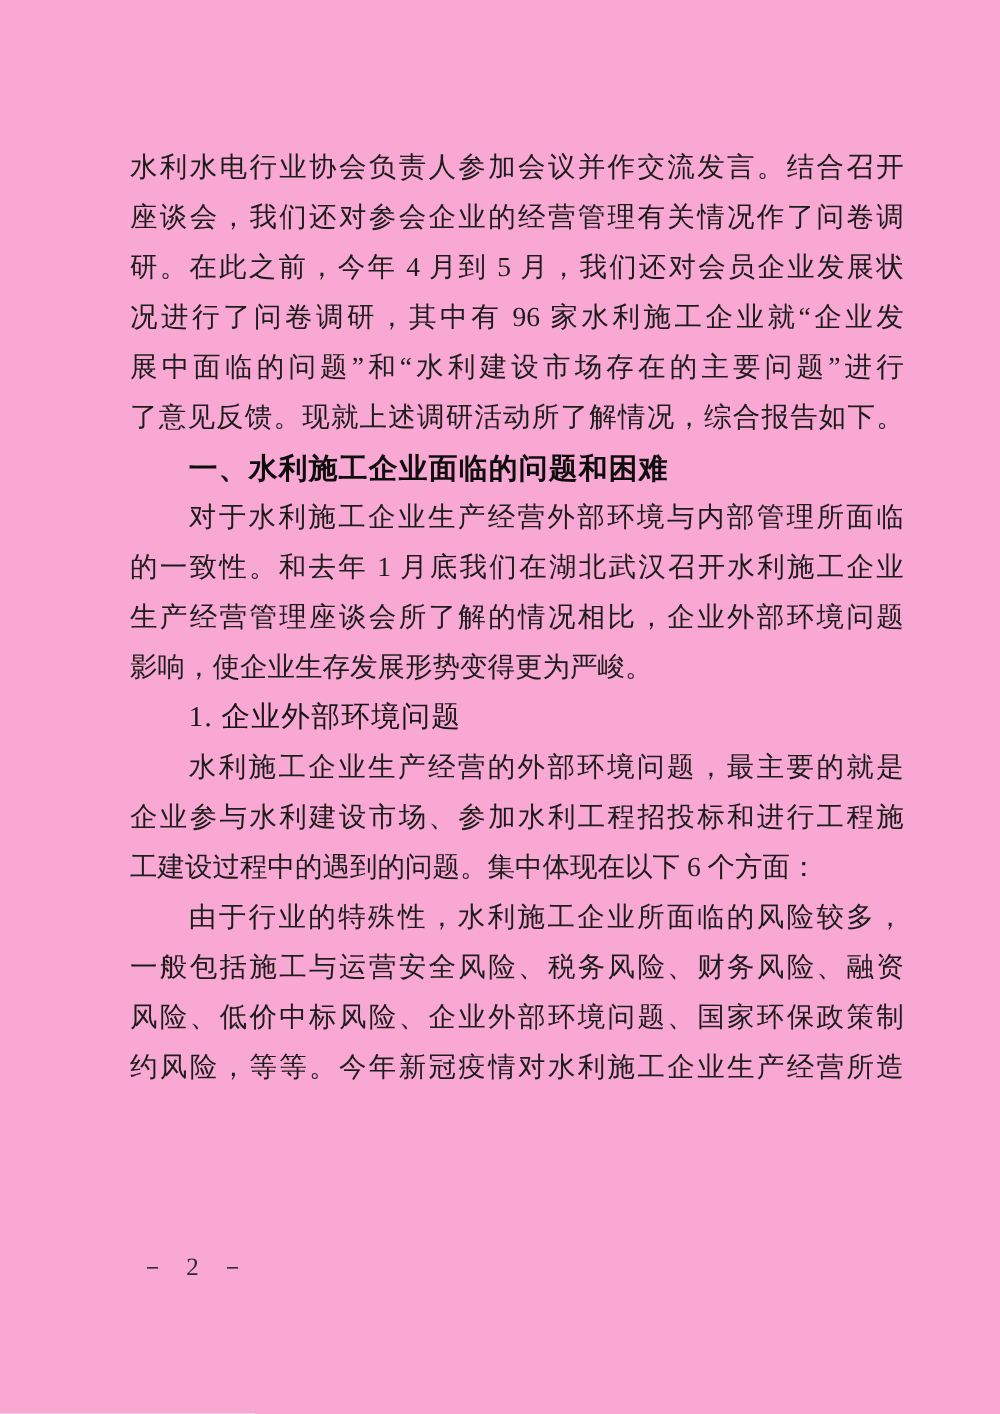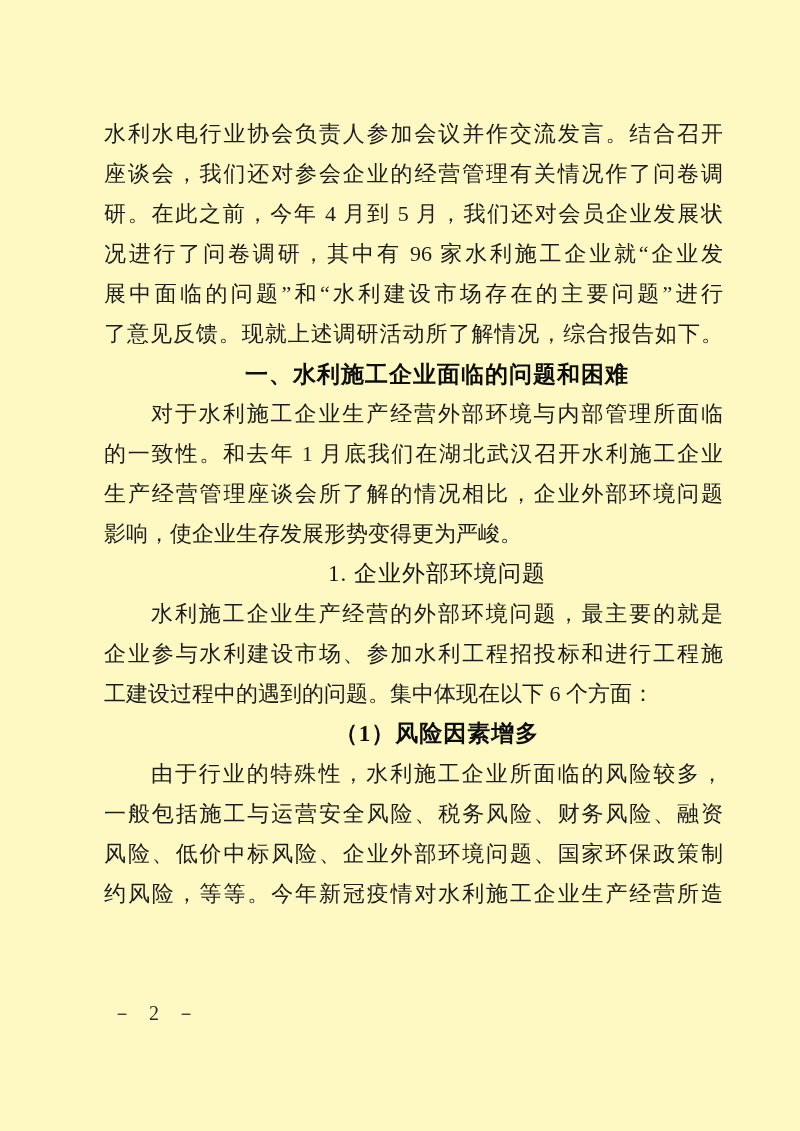"水利水电行业协会负责人参加会议并作交流发言。结合召开" .page { background: #fef9c3 -> #f9a8d4 }
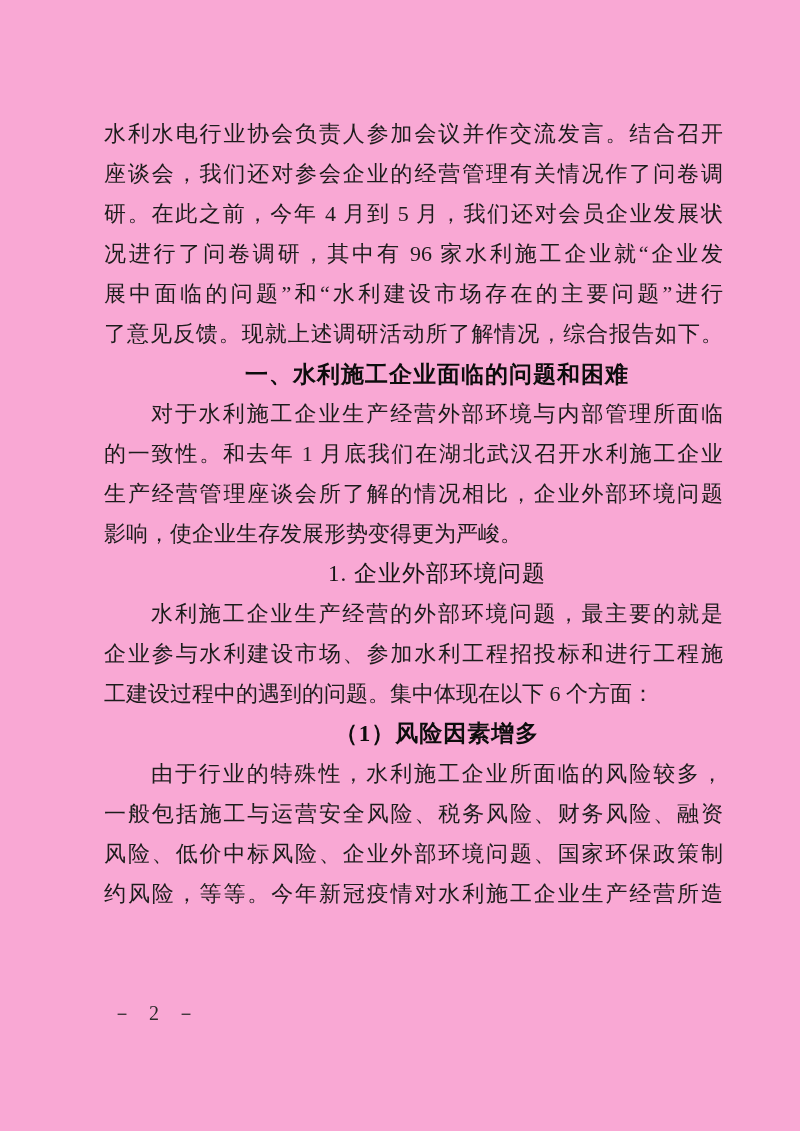"一、水利施工企业面临的问题和困难" .indent { text-align: center -> none }
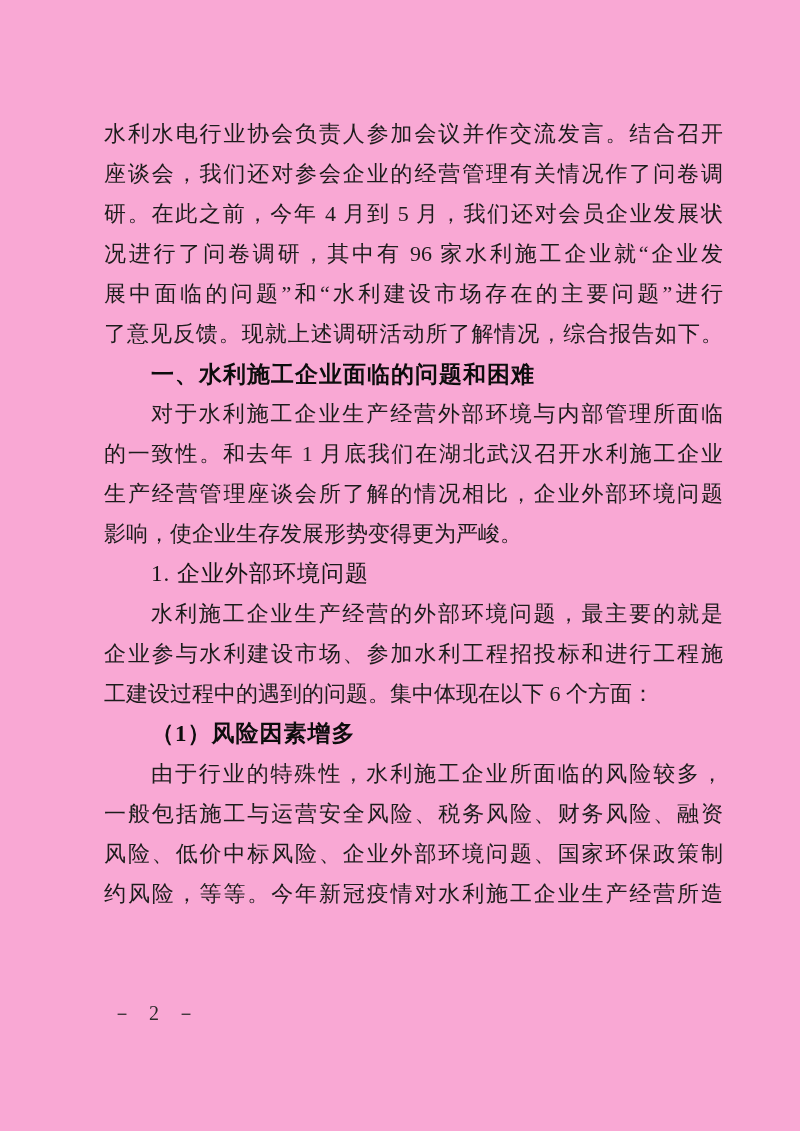"（1）风险因素增多" div.line { html: <div>（1）风险因素增多</div> -> none }
